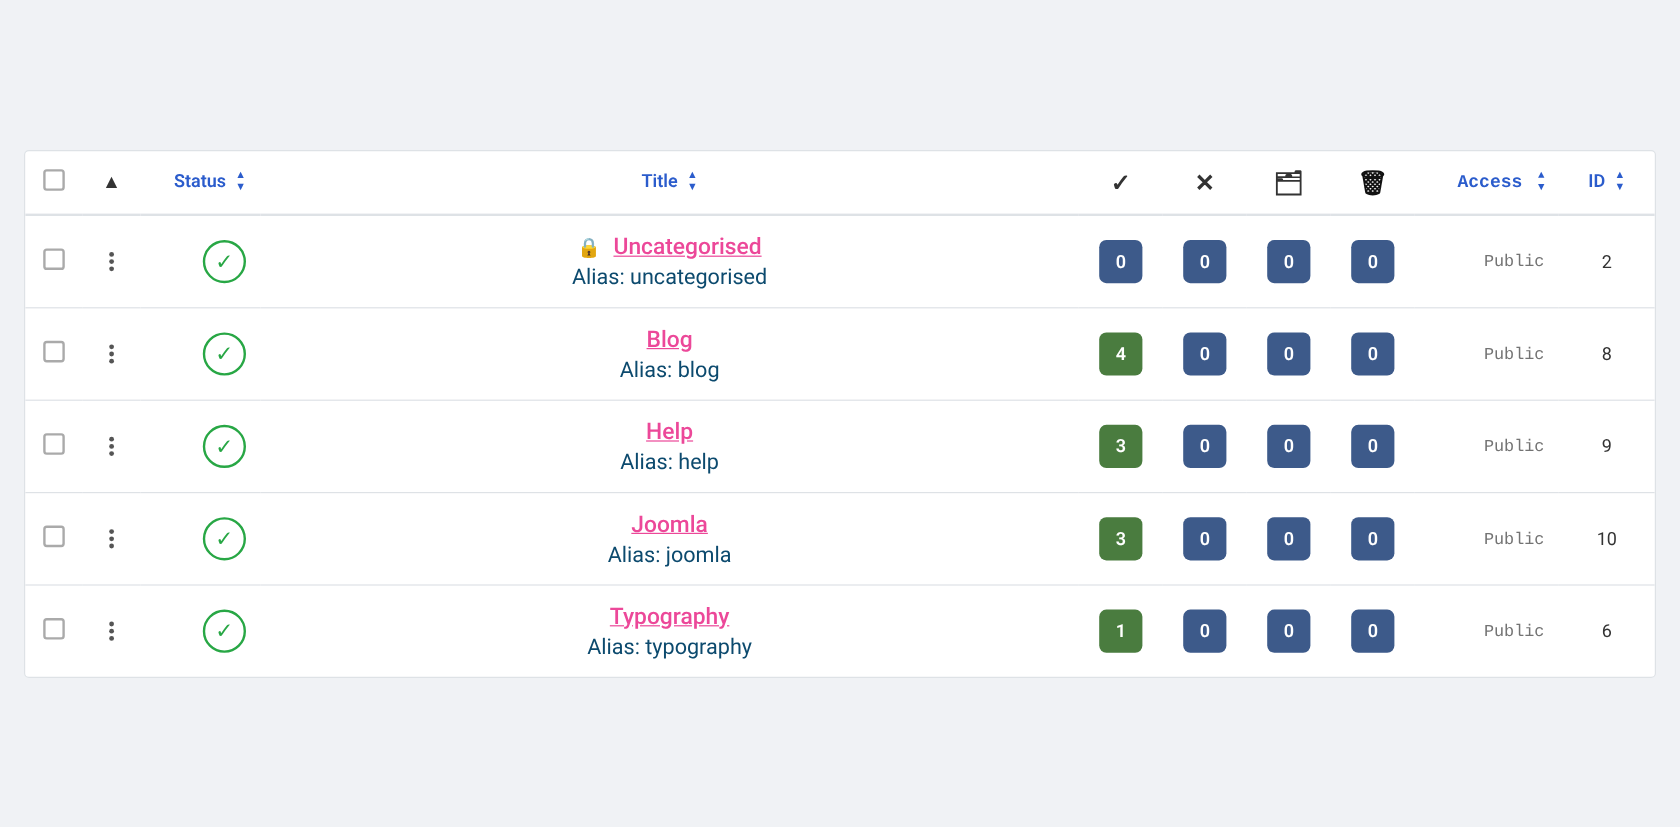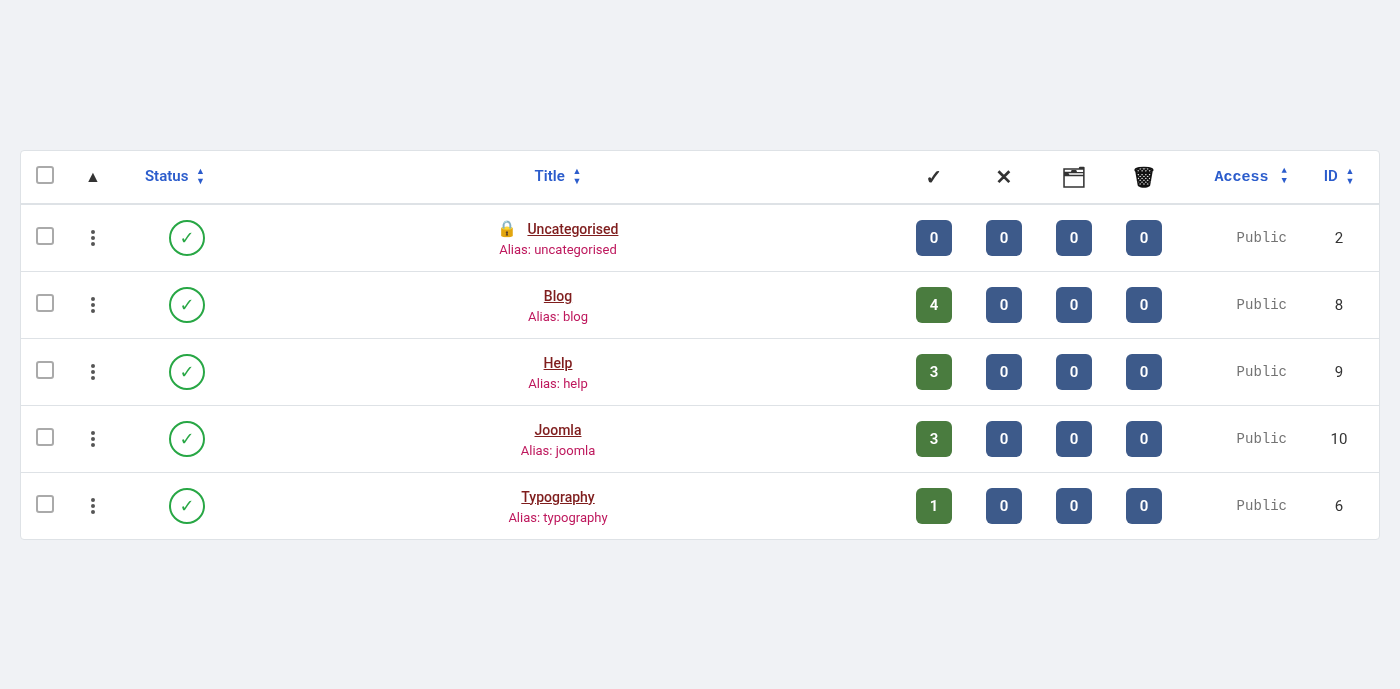"Uncategorised" .title-link { color: #7f1d1d -> #ec4899; font-size: 14px -> 19px }
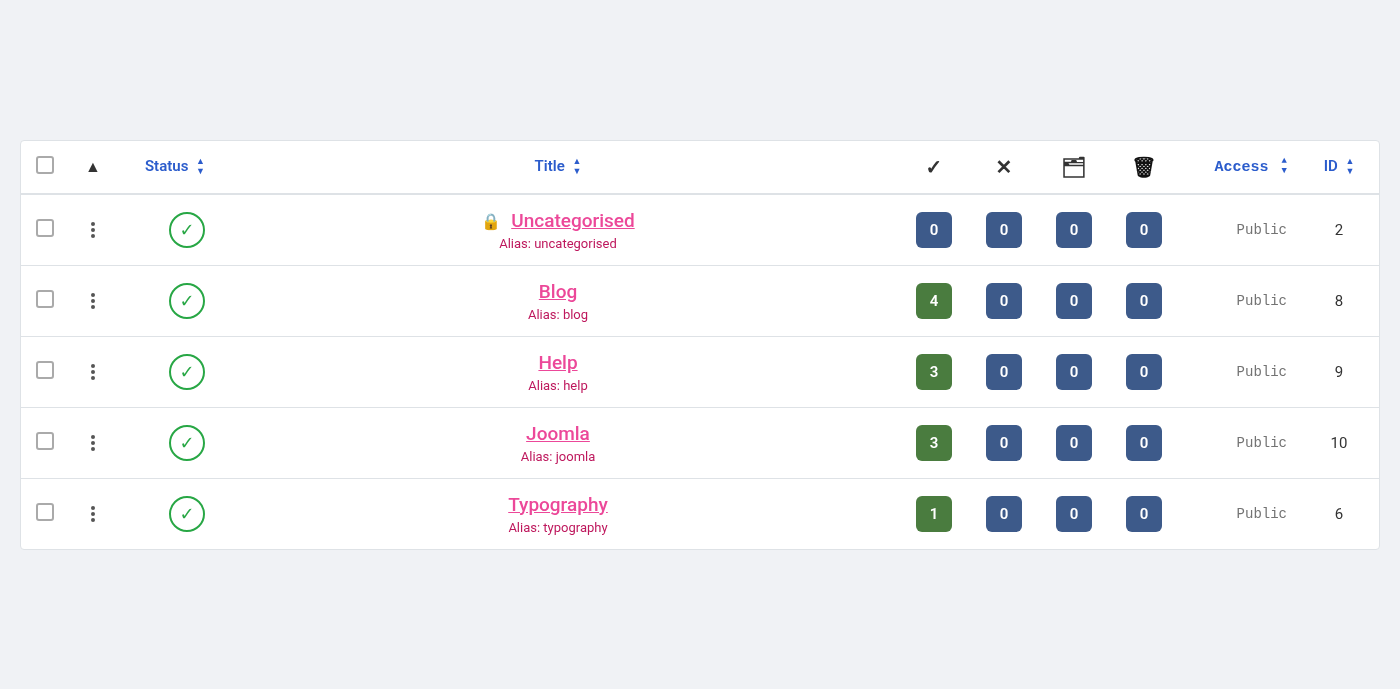"Alias: uncategorised" .alias-text { color: #be185d -> #0c4a6e; font-size: 13px -> 18px }
